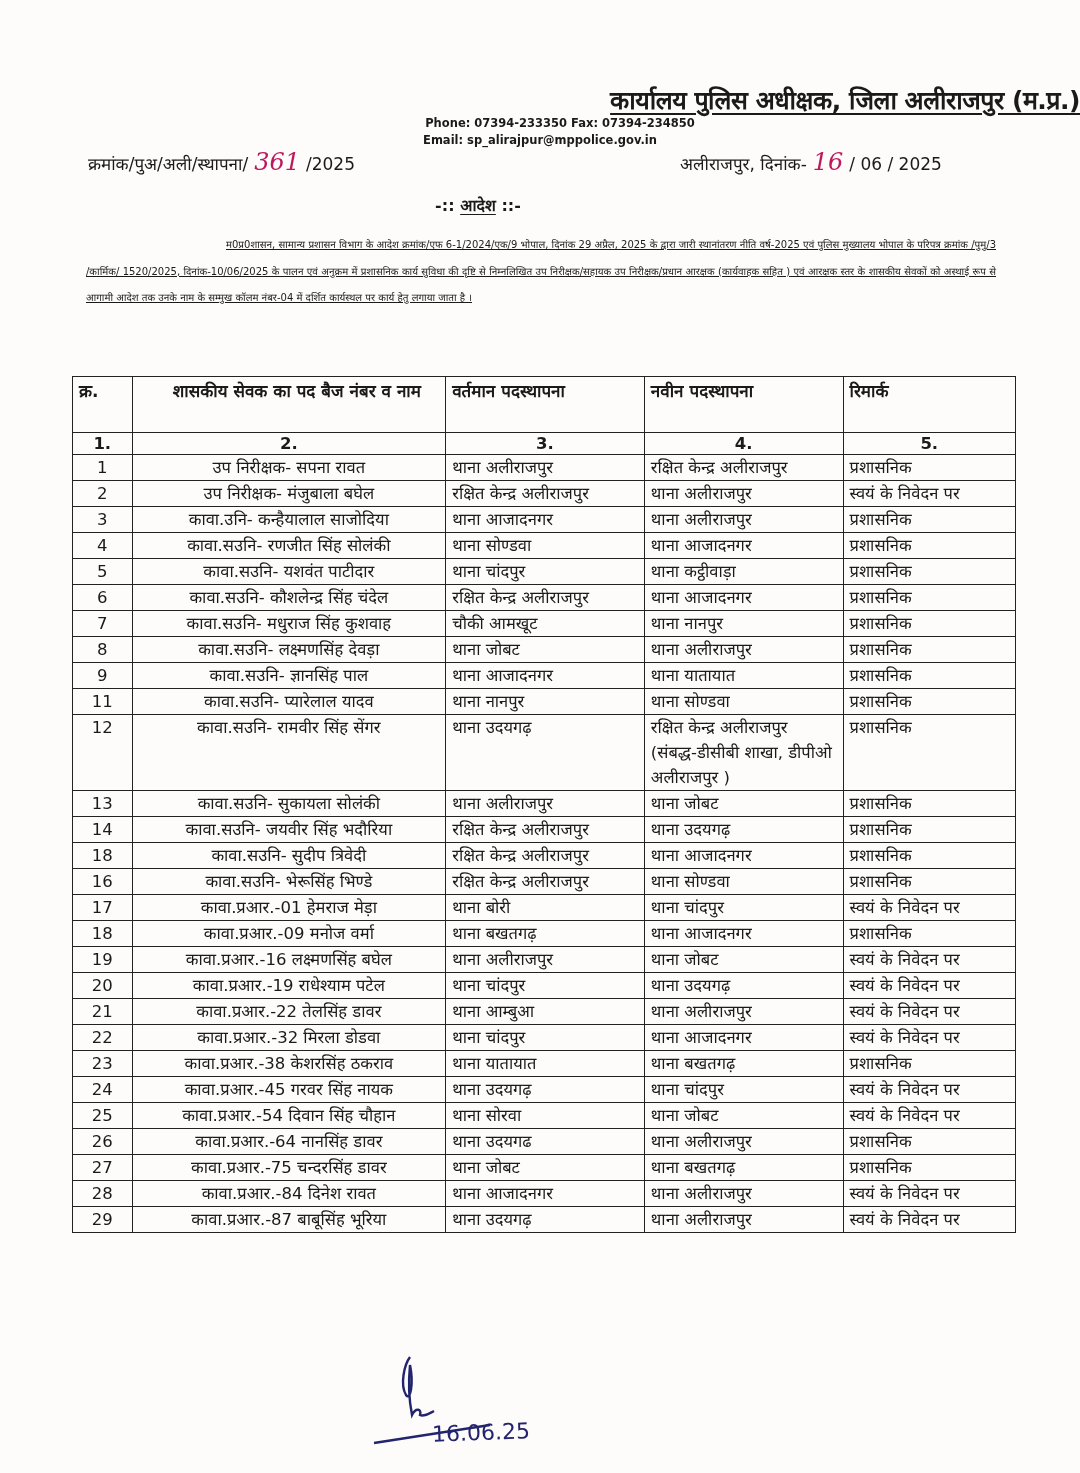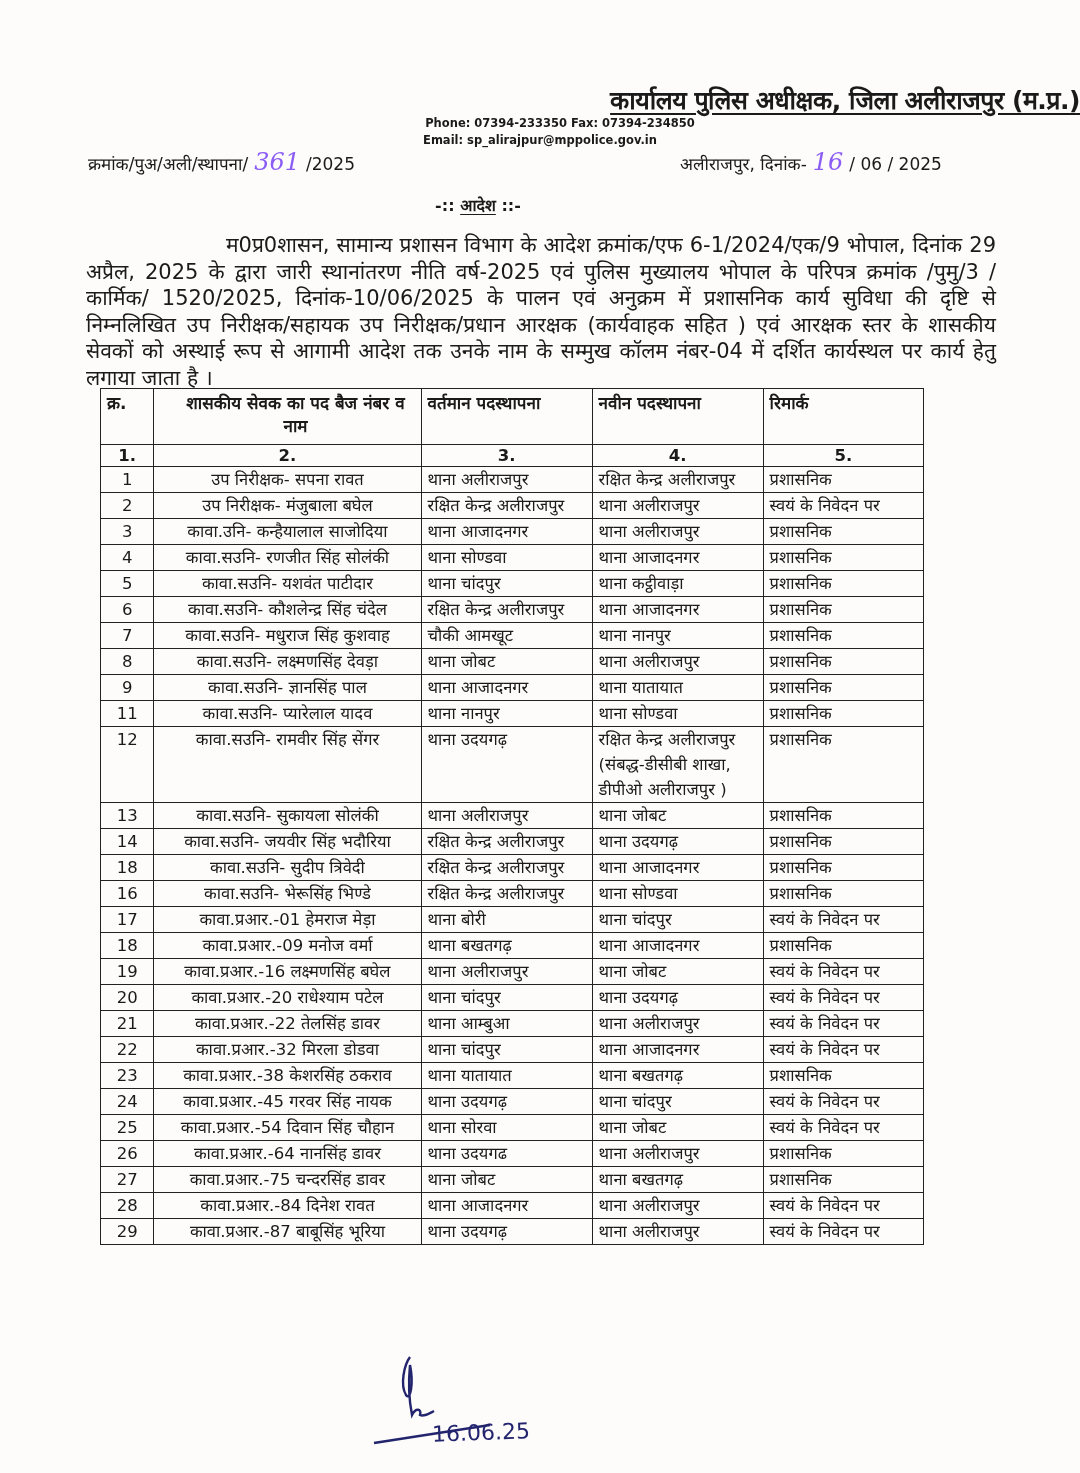"361" .hand { color: #8b5cf6 -> #be185d }
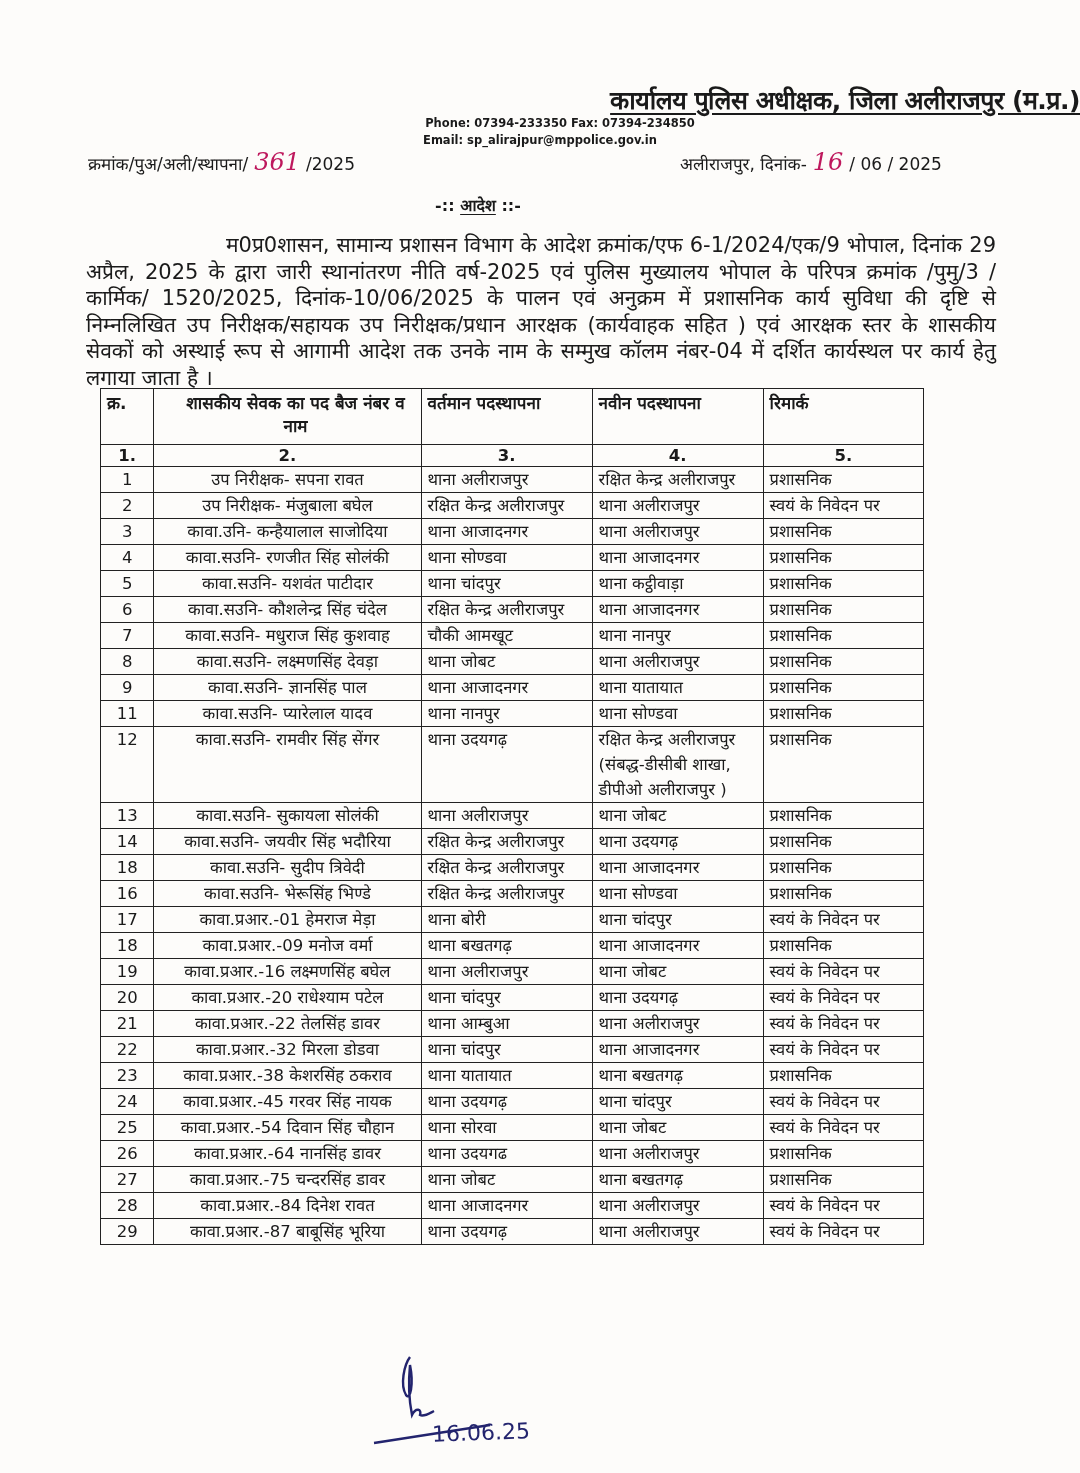"म0प्र0शासन, सामान्य प्रशासन विभाग के" .para { font-size: 21px -> 10px; text-decoration: none -> underline }
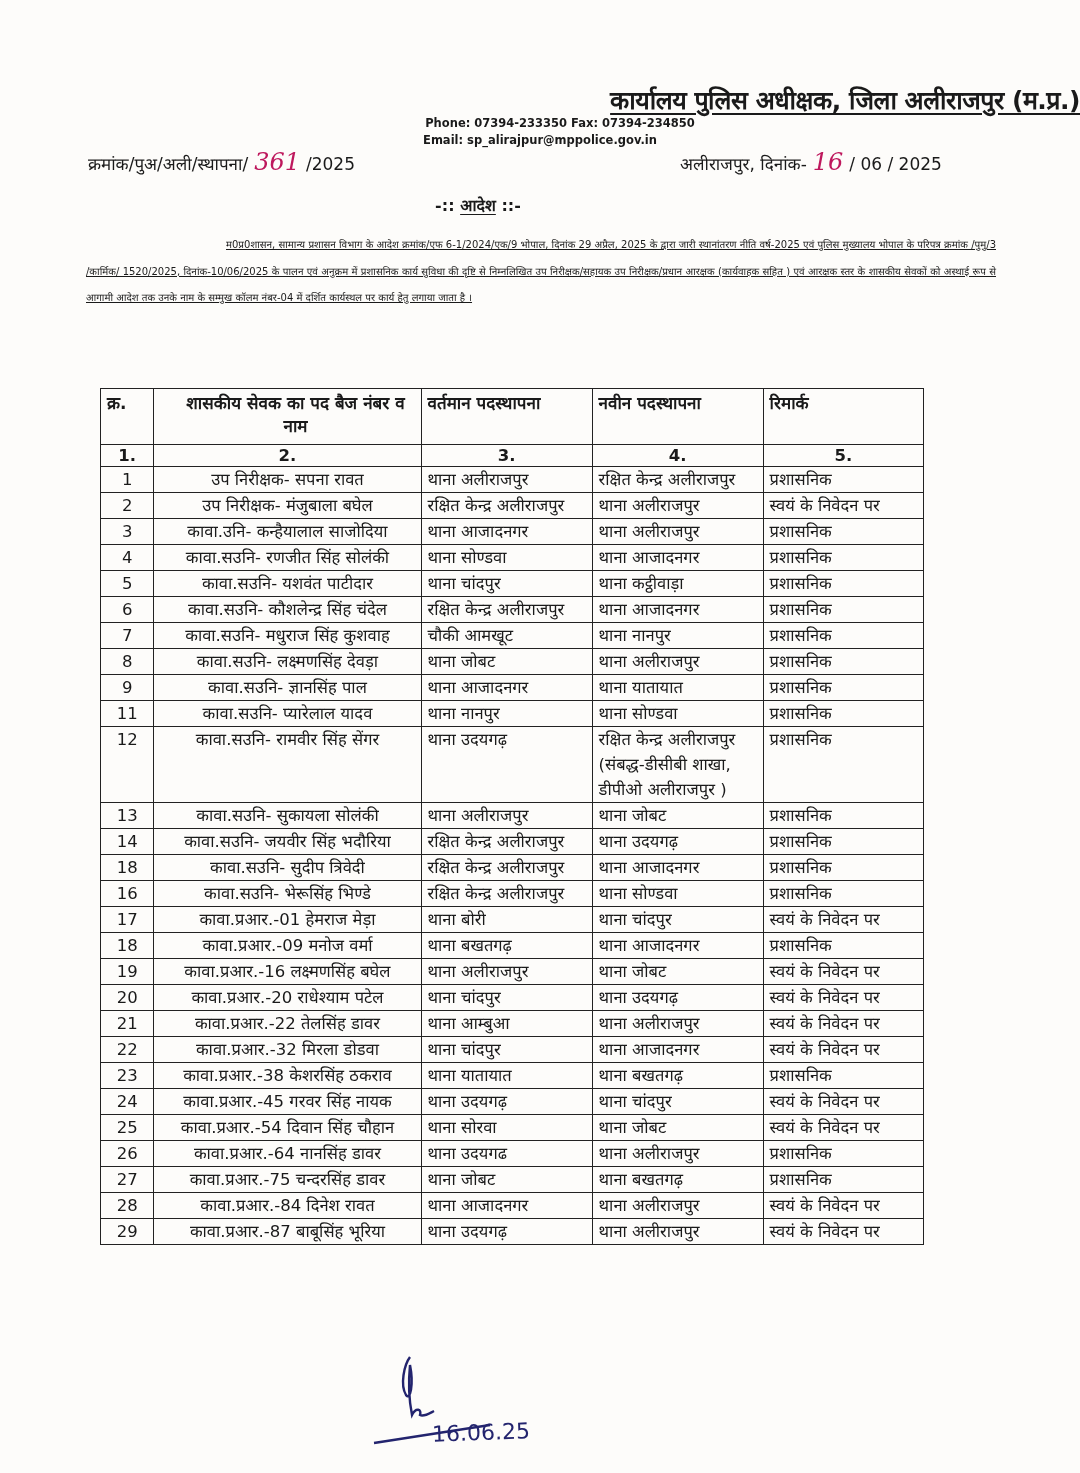"क्र." table.tx { margin-left: 28px -> none; top: 388px -> 376px; width: 824px -> 944px }
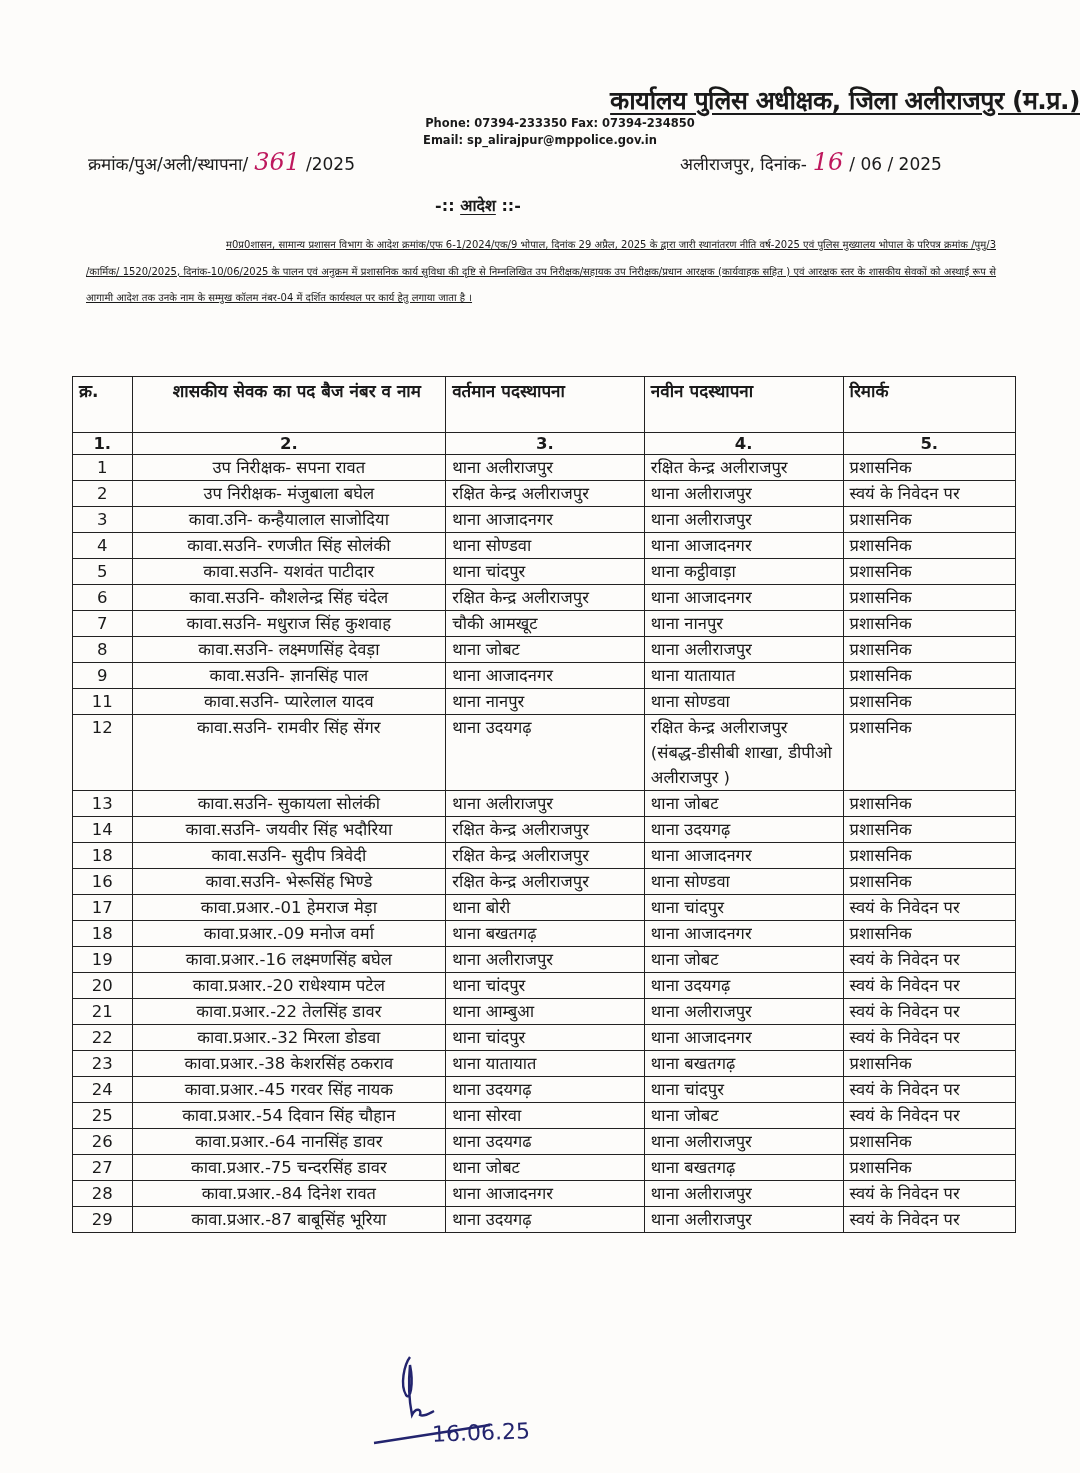"कावा.प्रआर.-20 राधेश्याम पटेल" td.c2 { text: कावा.प्रआर.-20 -> कावा.प्रआर.-19 }
